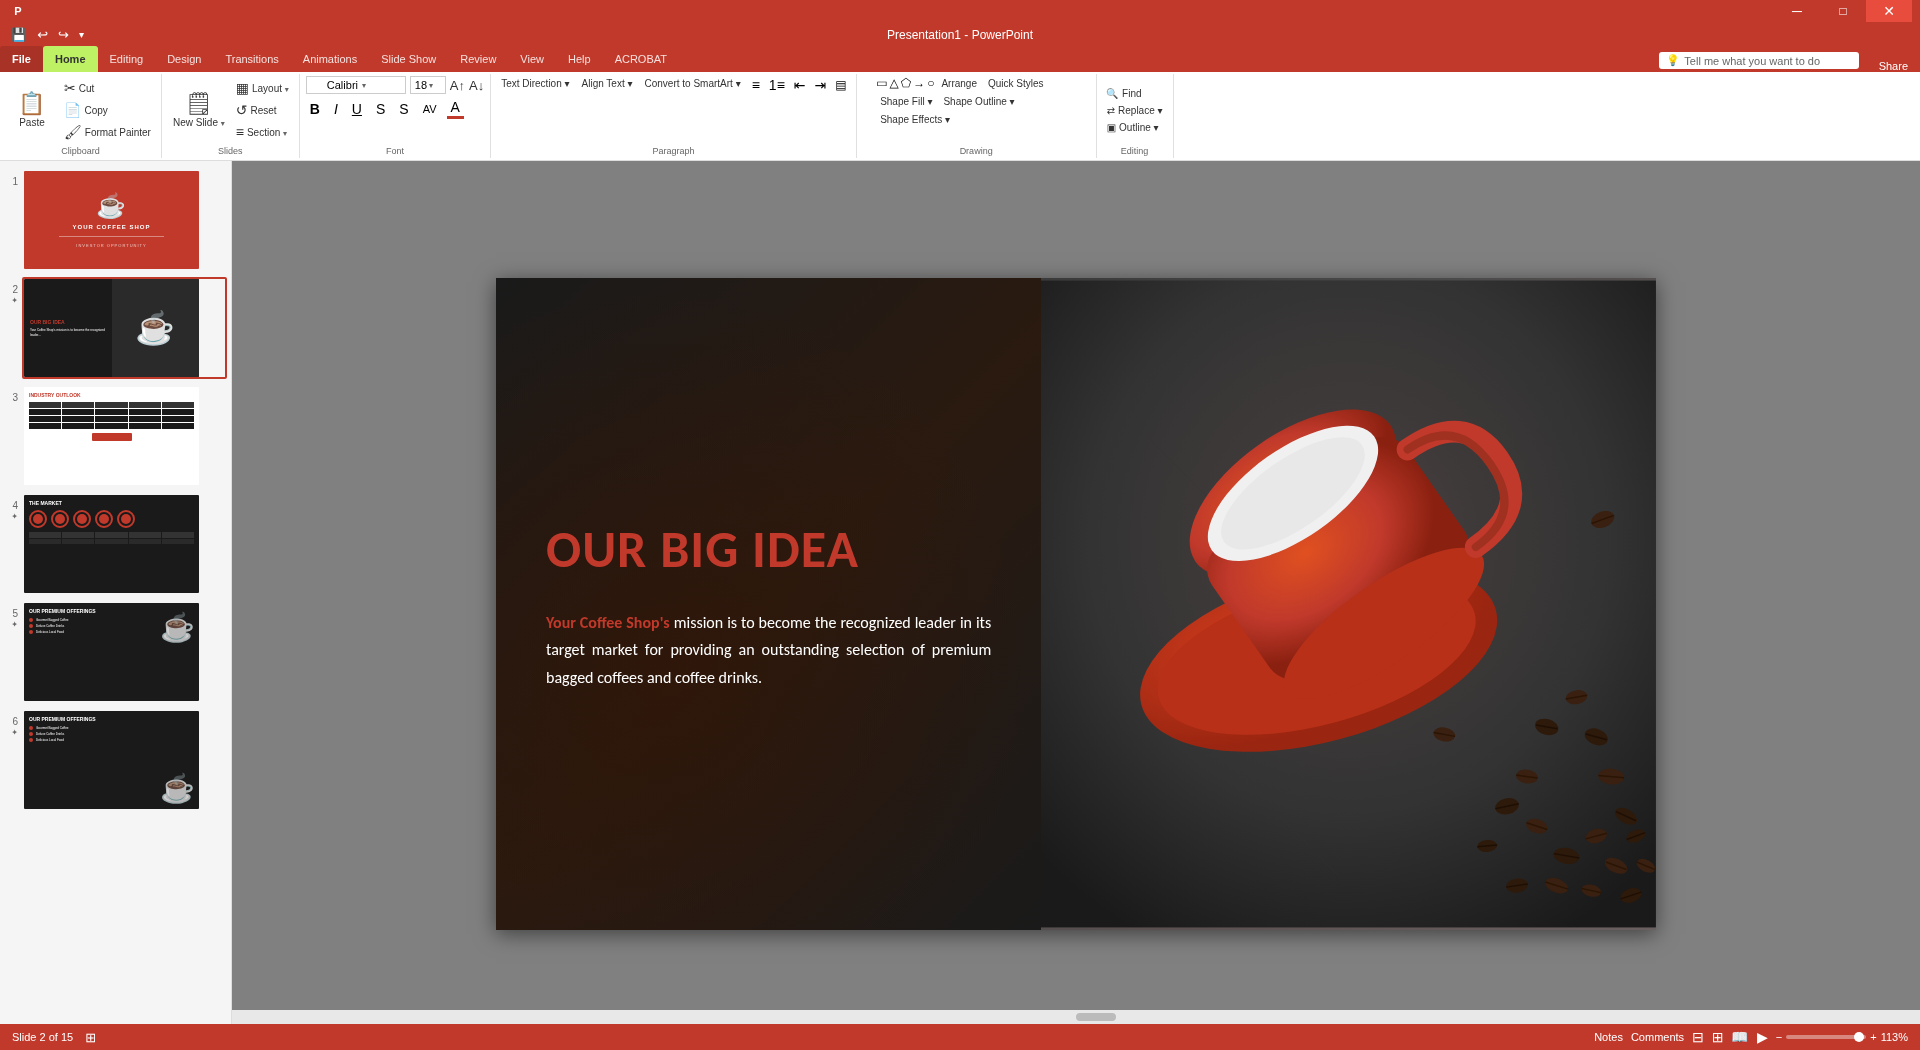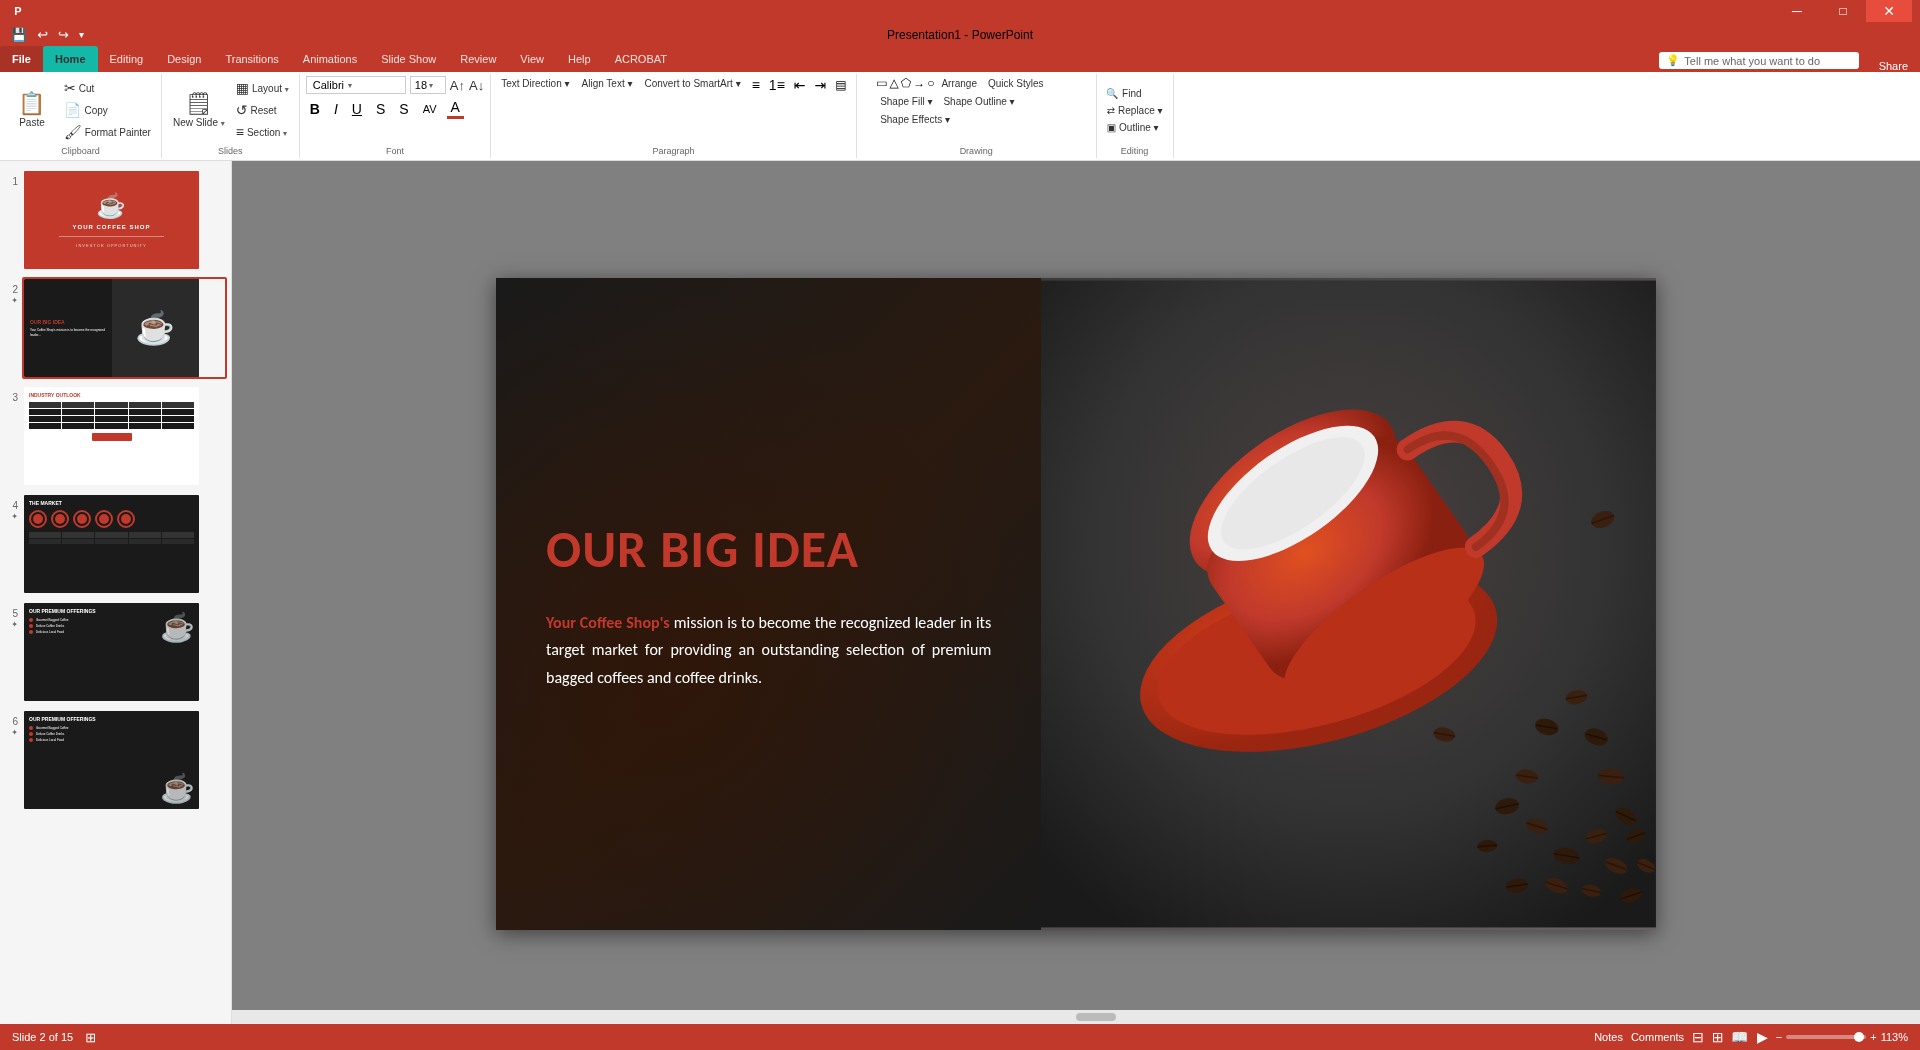"Presentation1 - PowerPoint" div { color: #000000 -> #ffffff }
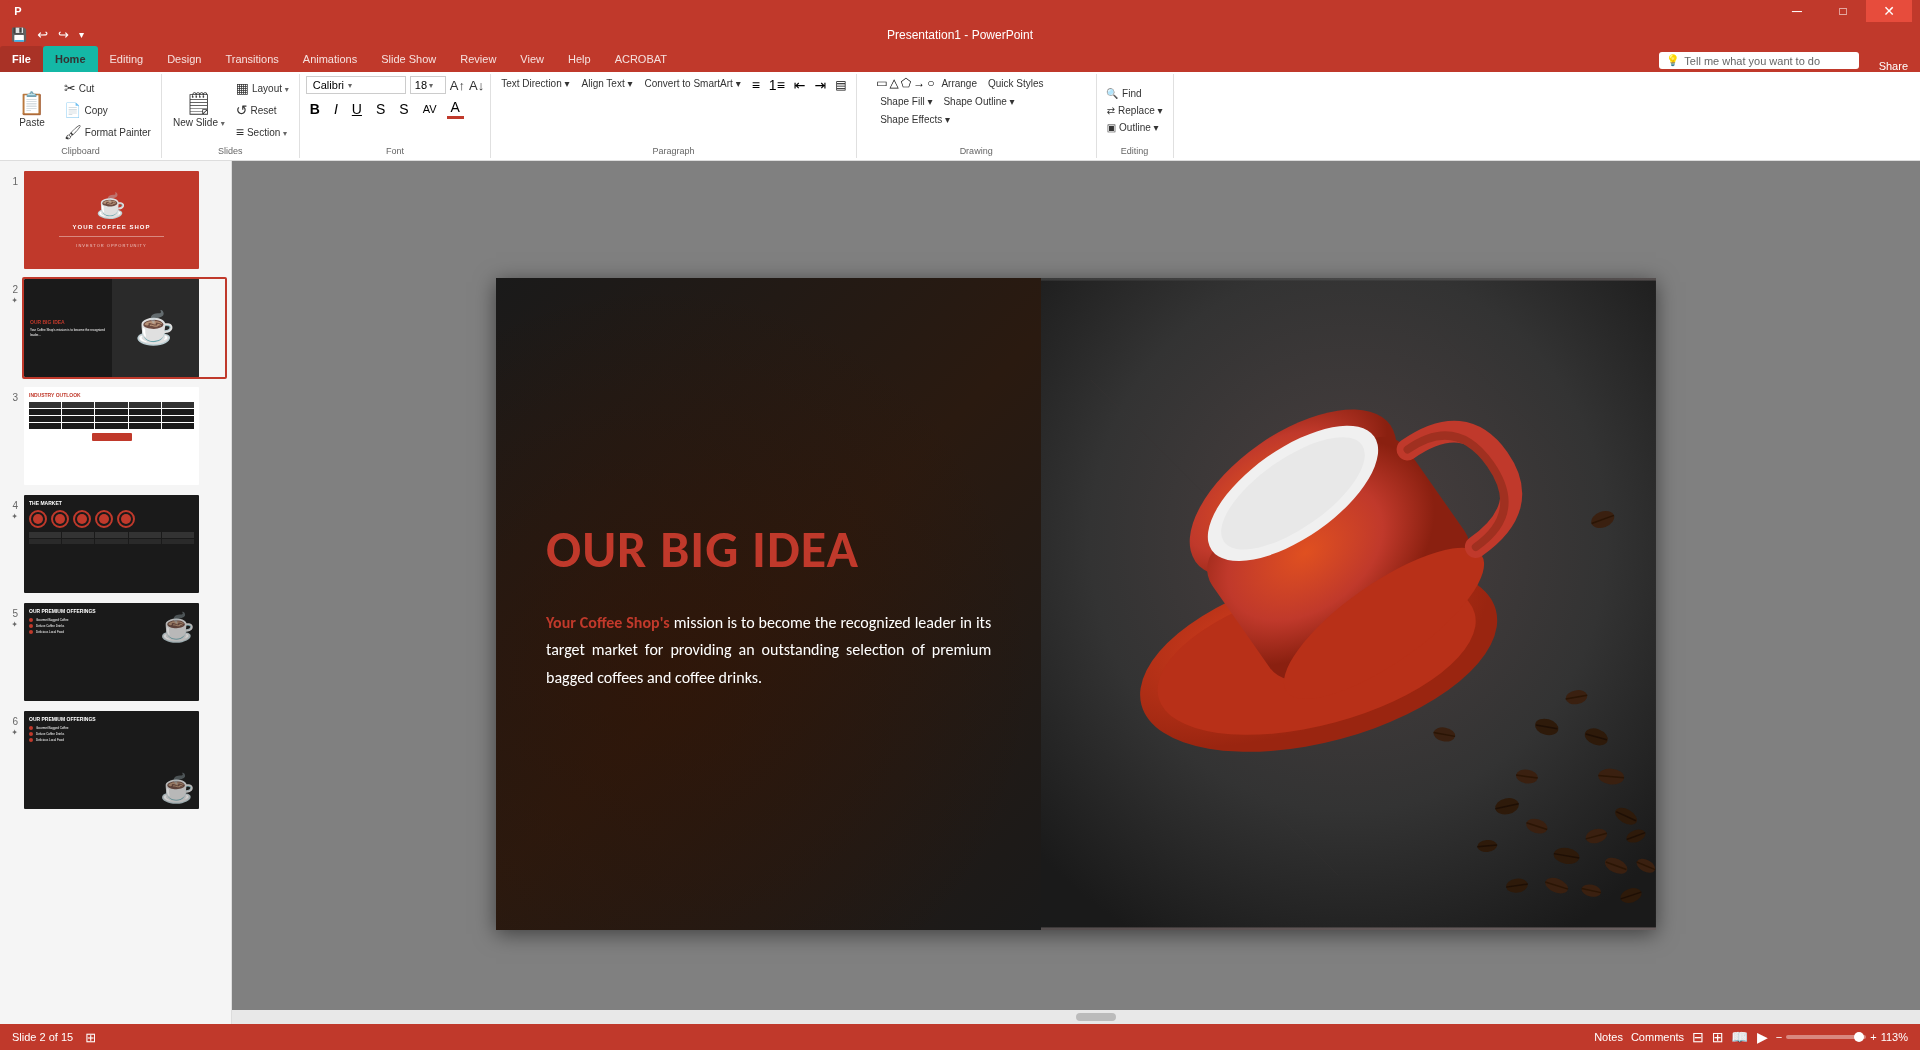"Home" .ribbon-tab.active { background: #14b8a6 -> #bef264 }
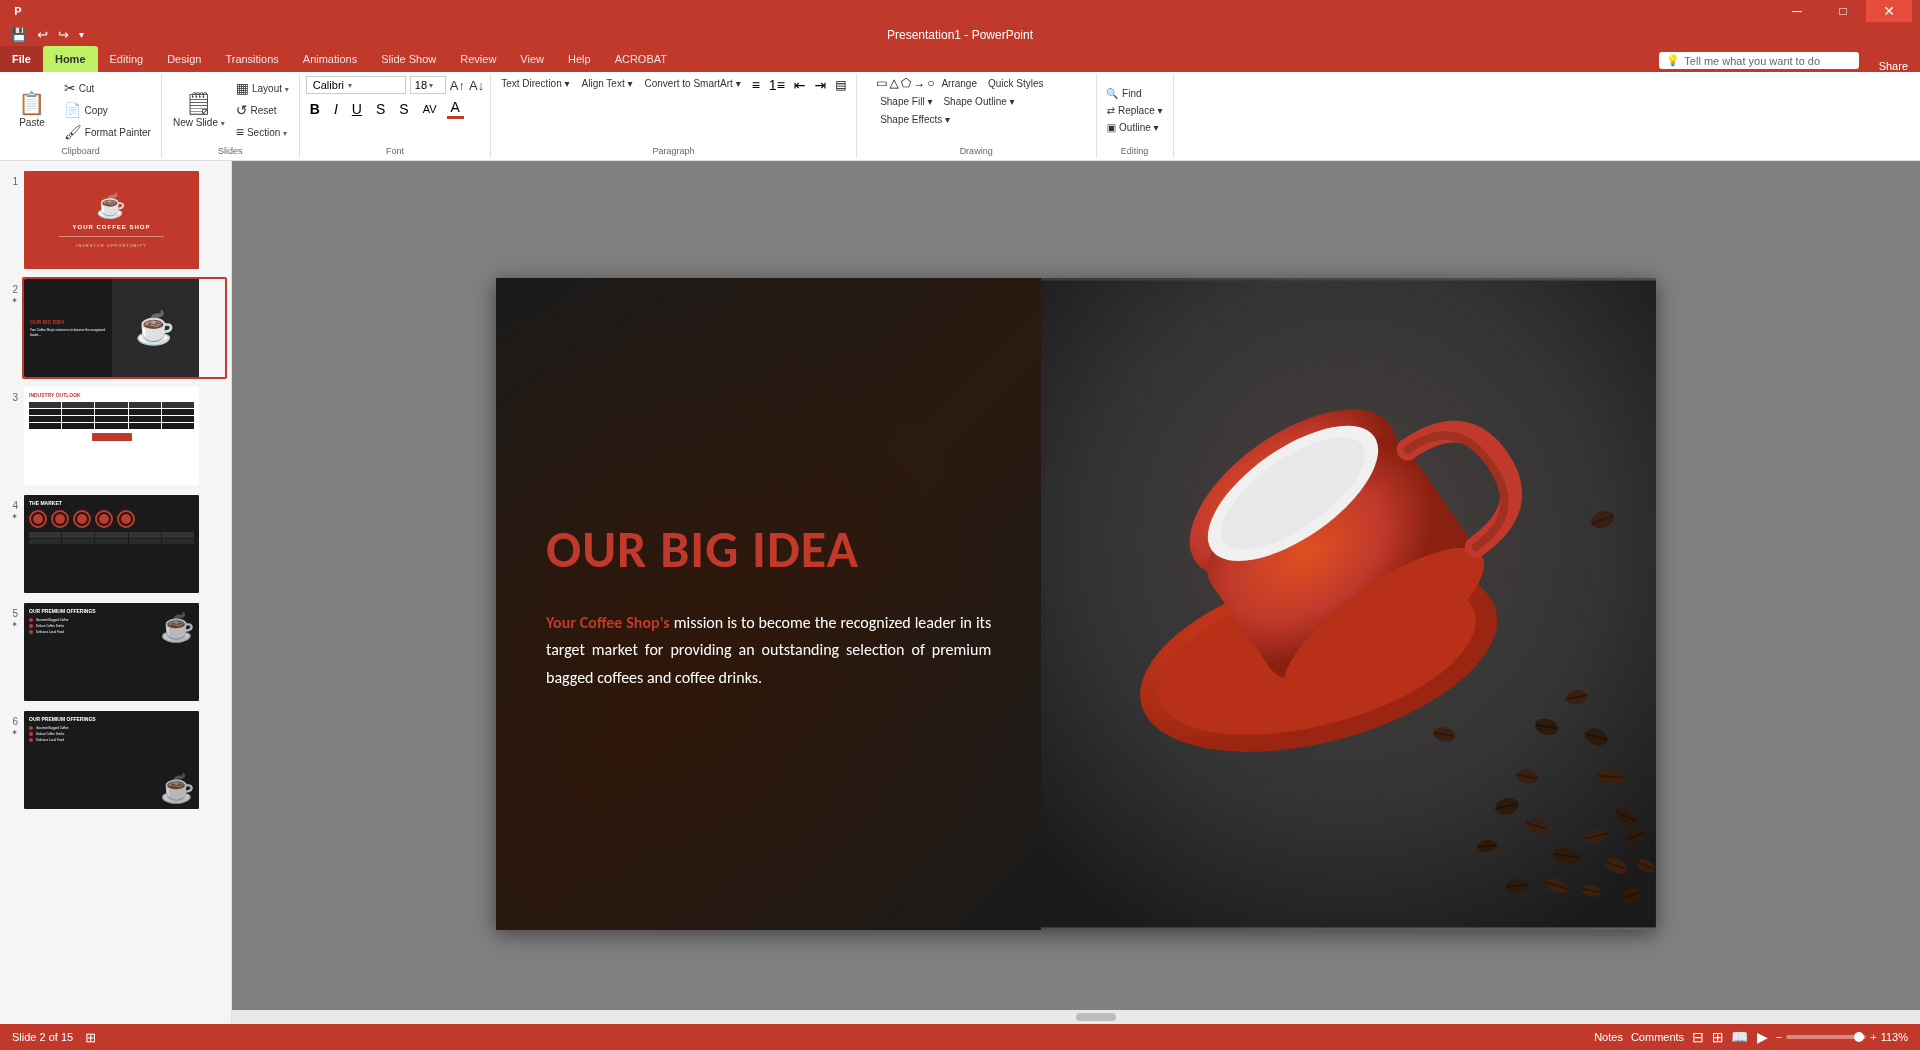"Calibri" div { padding: 2px 6px -> 2px 20px }
